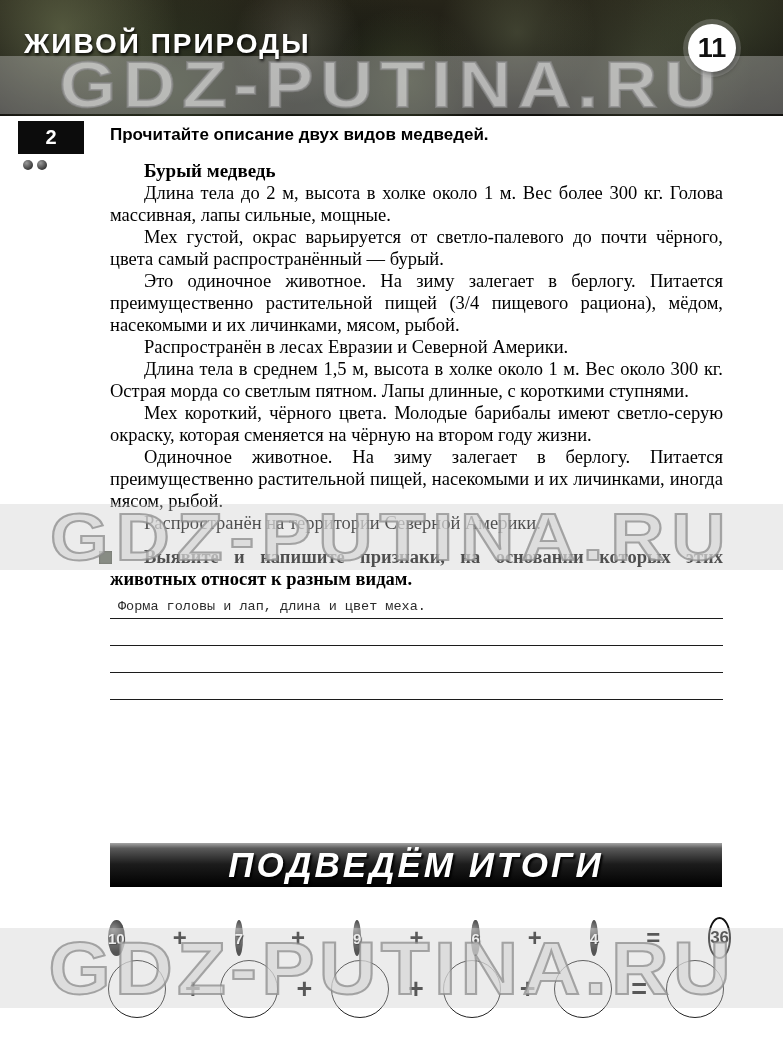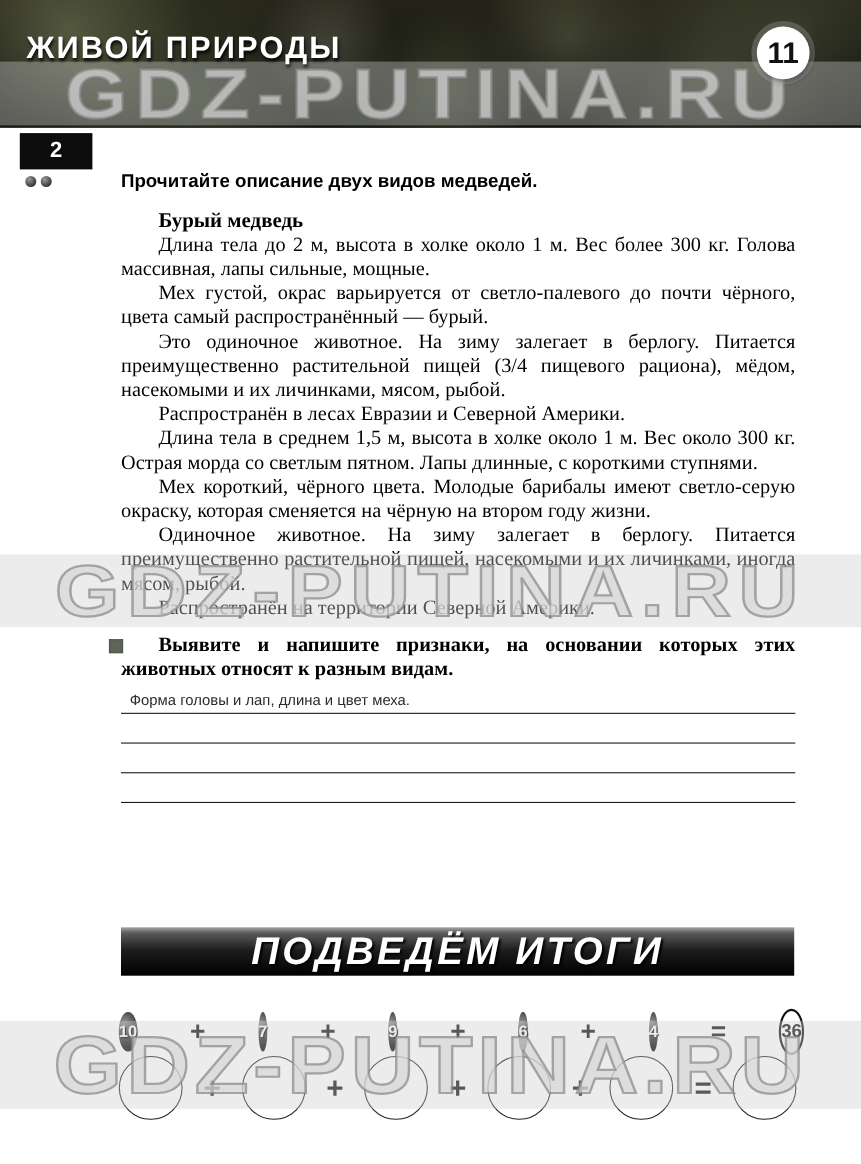"Прочитайте описание двух видов медведей." .intro { margin-top: 30px -> none }
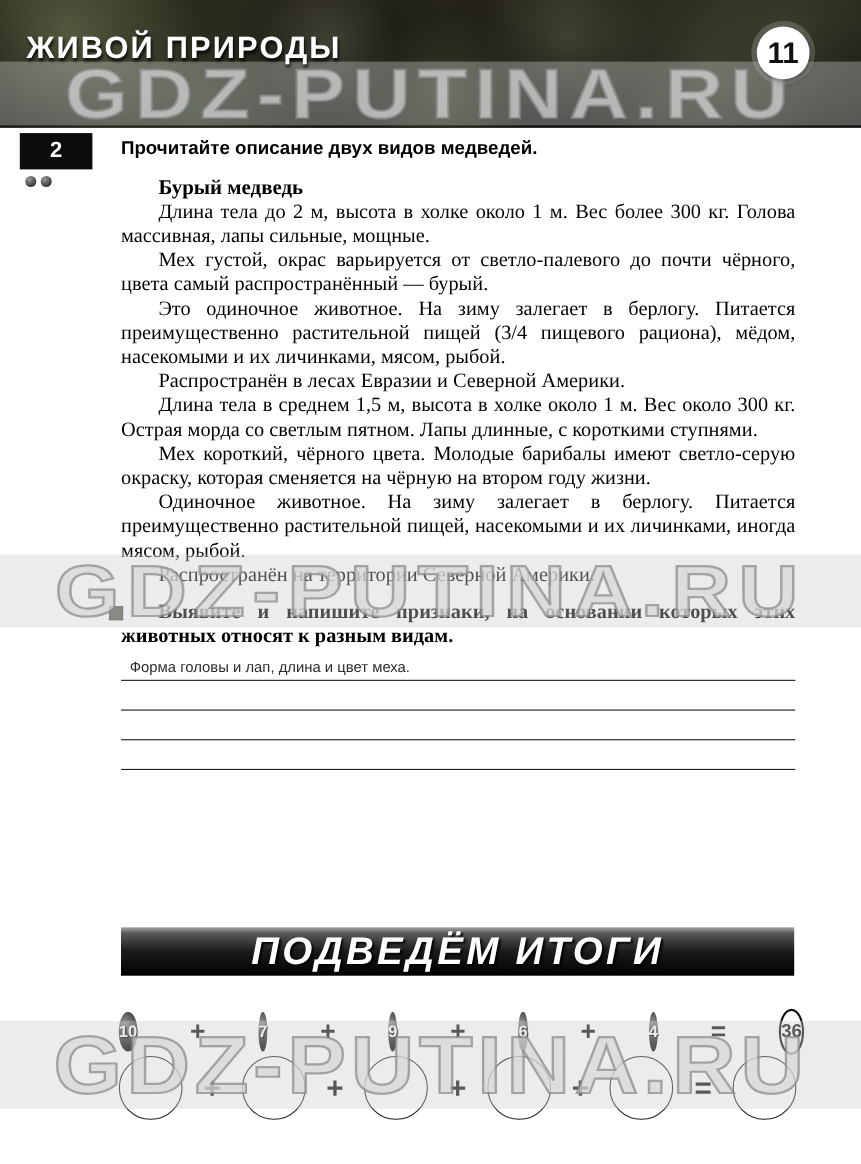"Форма головы и лап, длина" .answer { font-family: Liberation Sans, sans-serif -> Liberation Mono, monospace }
